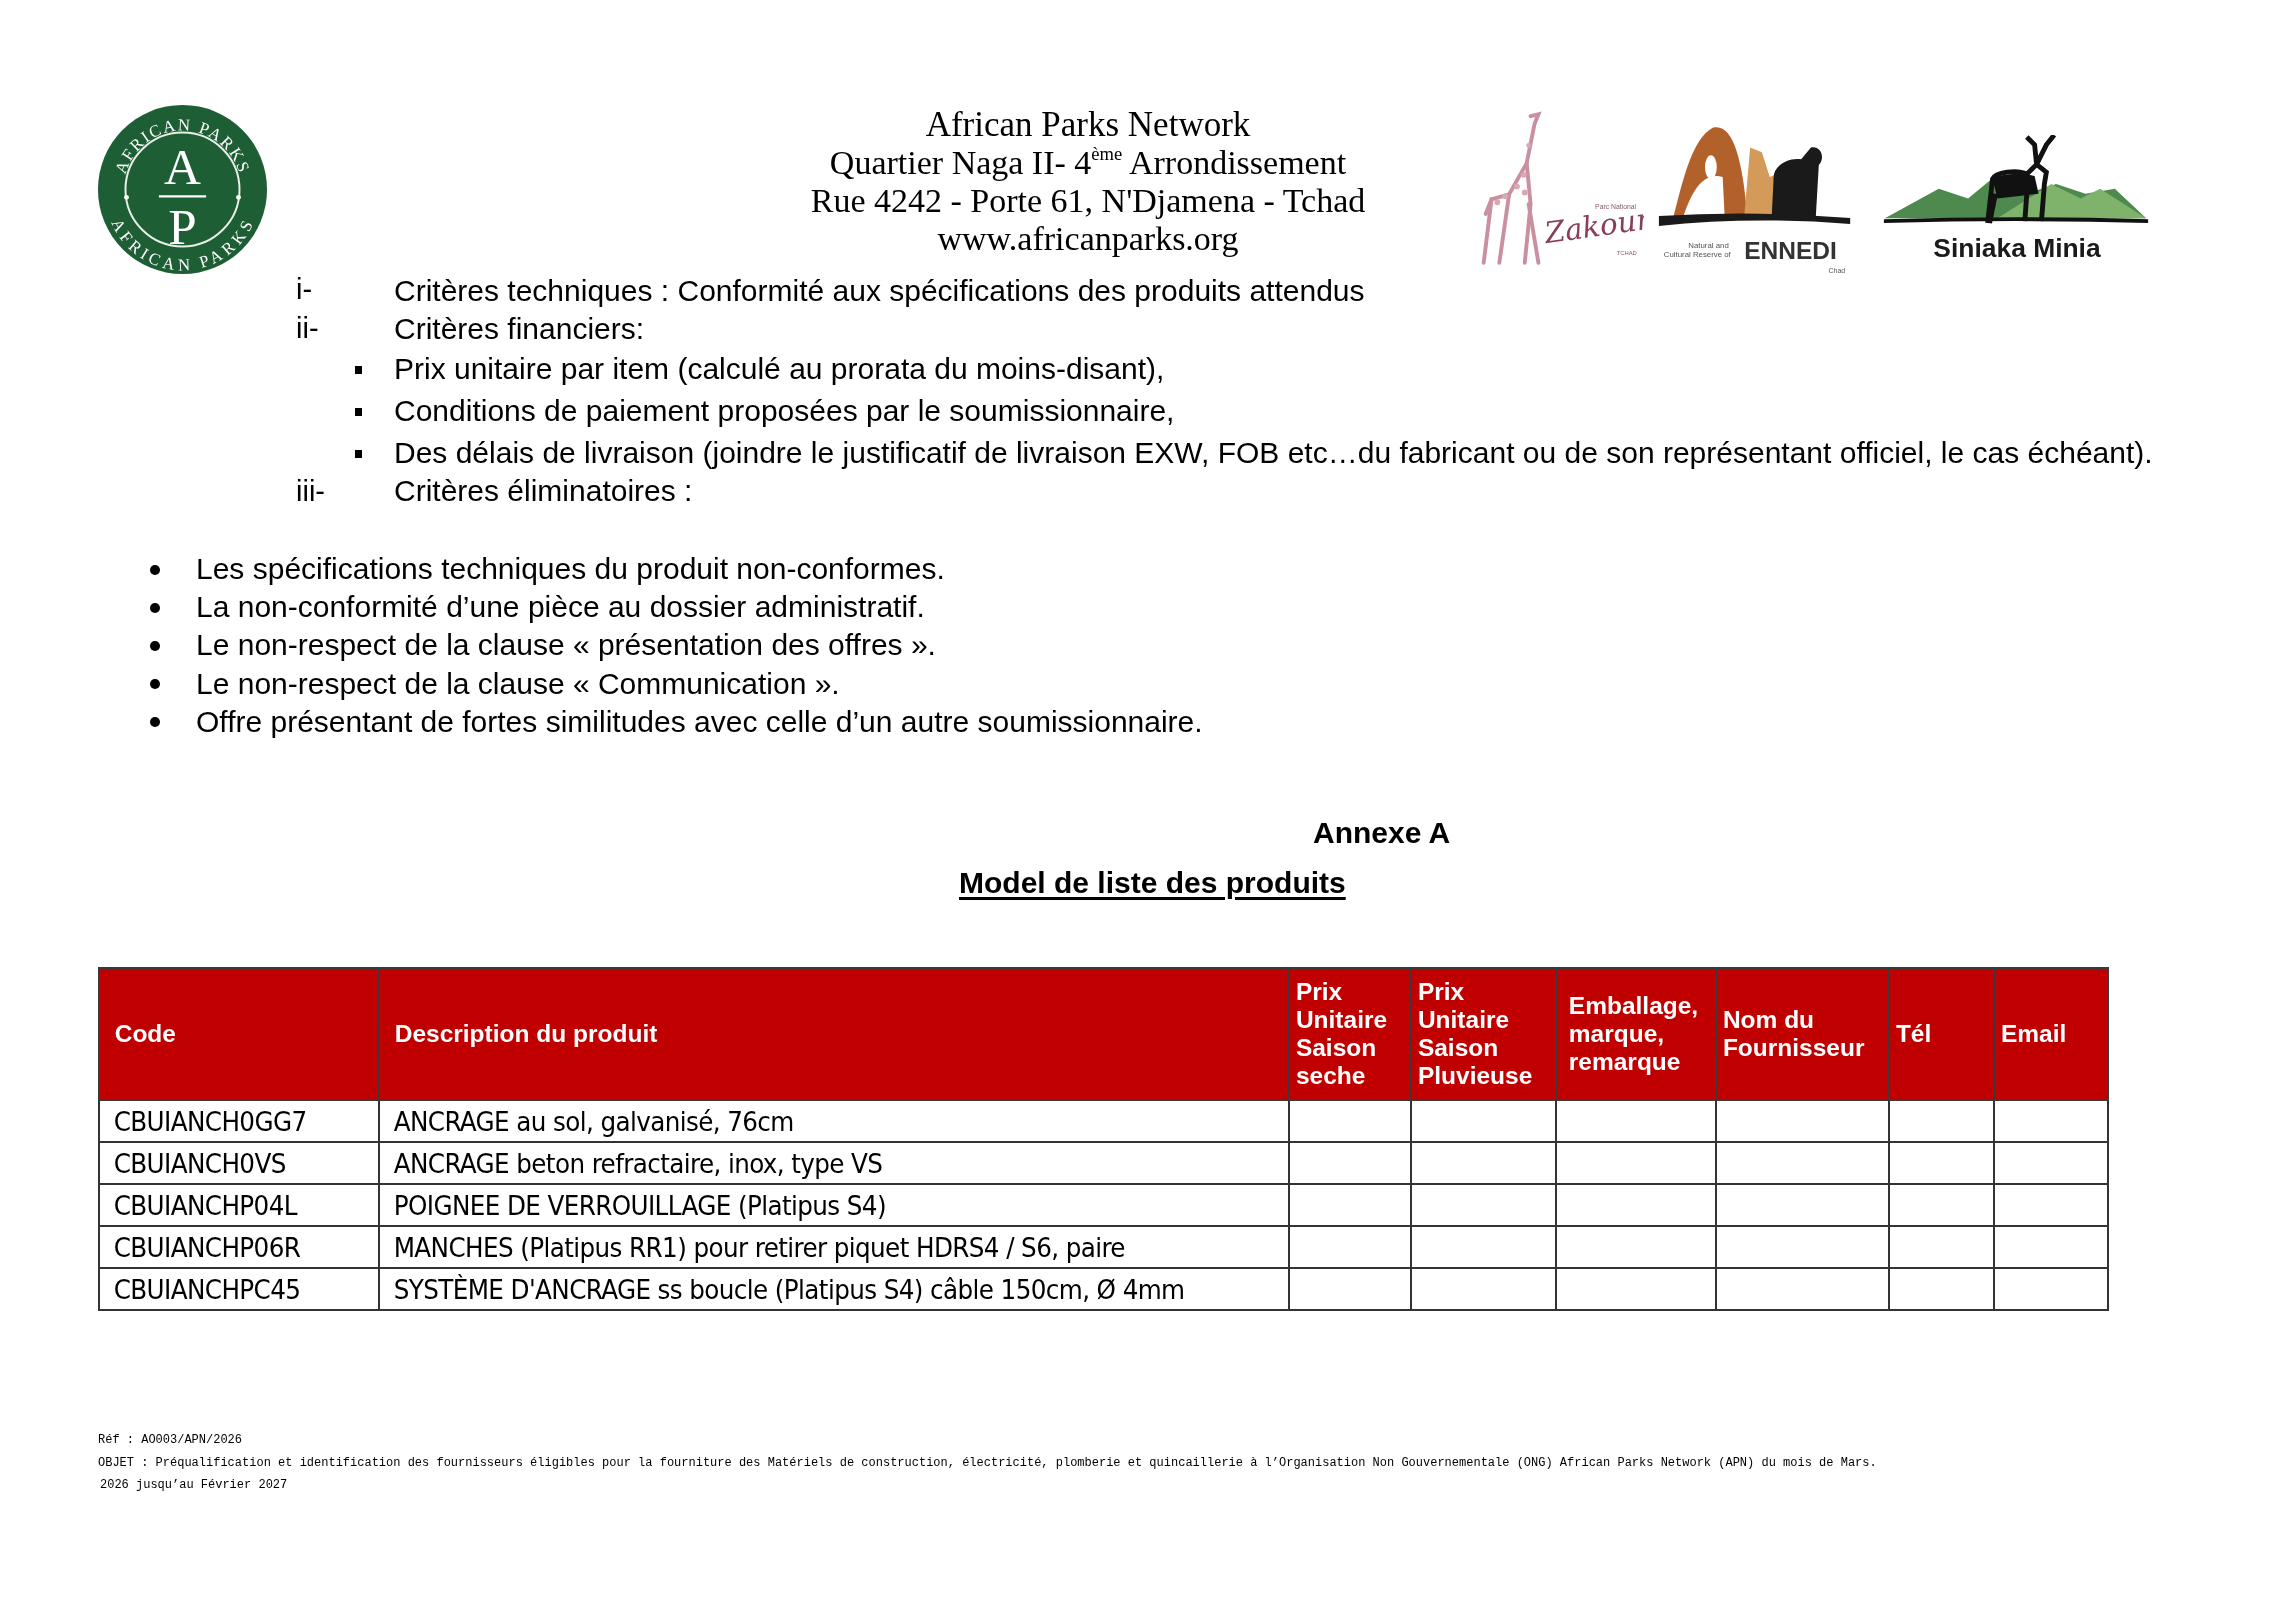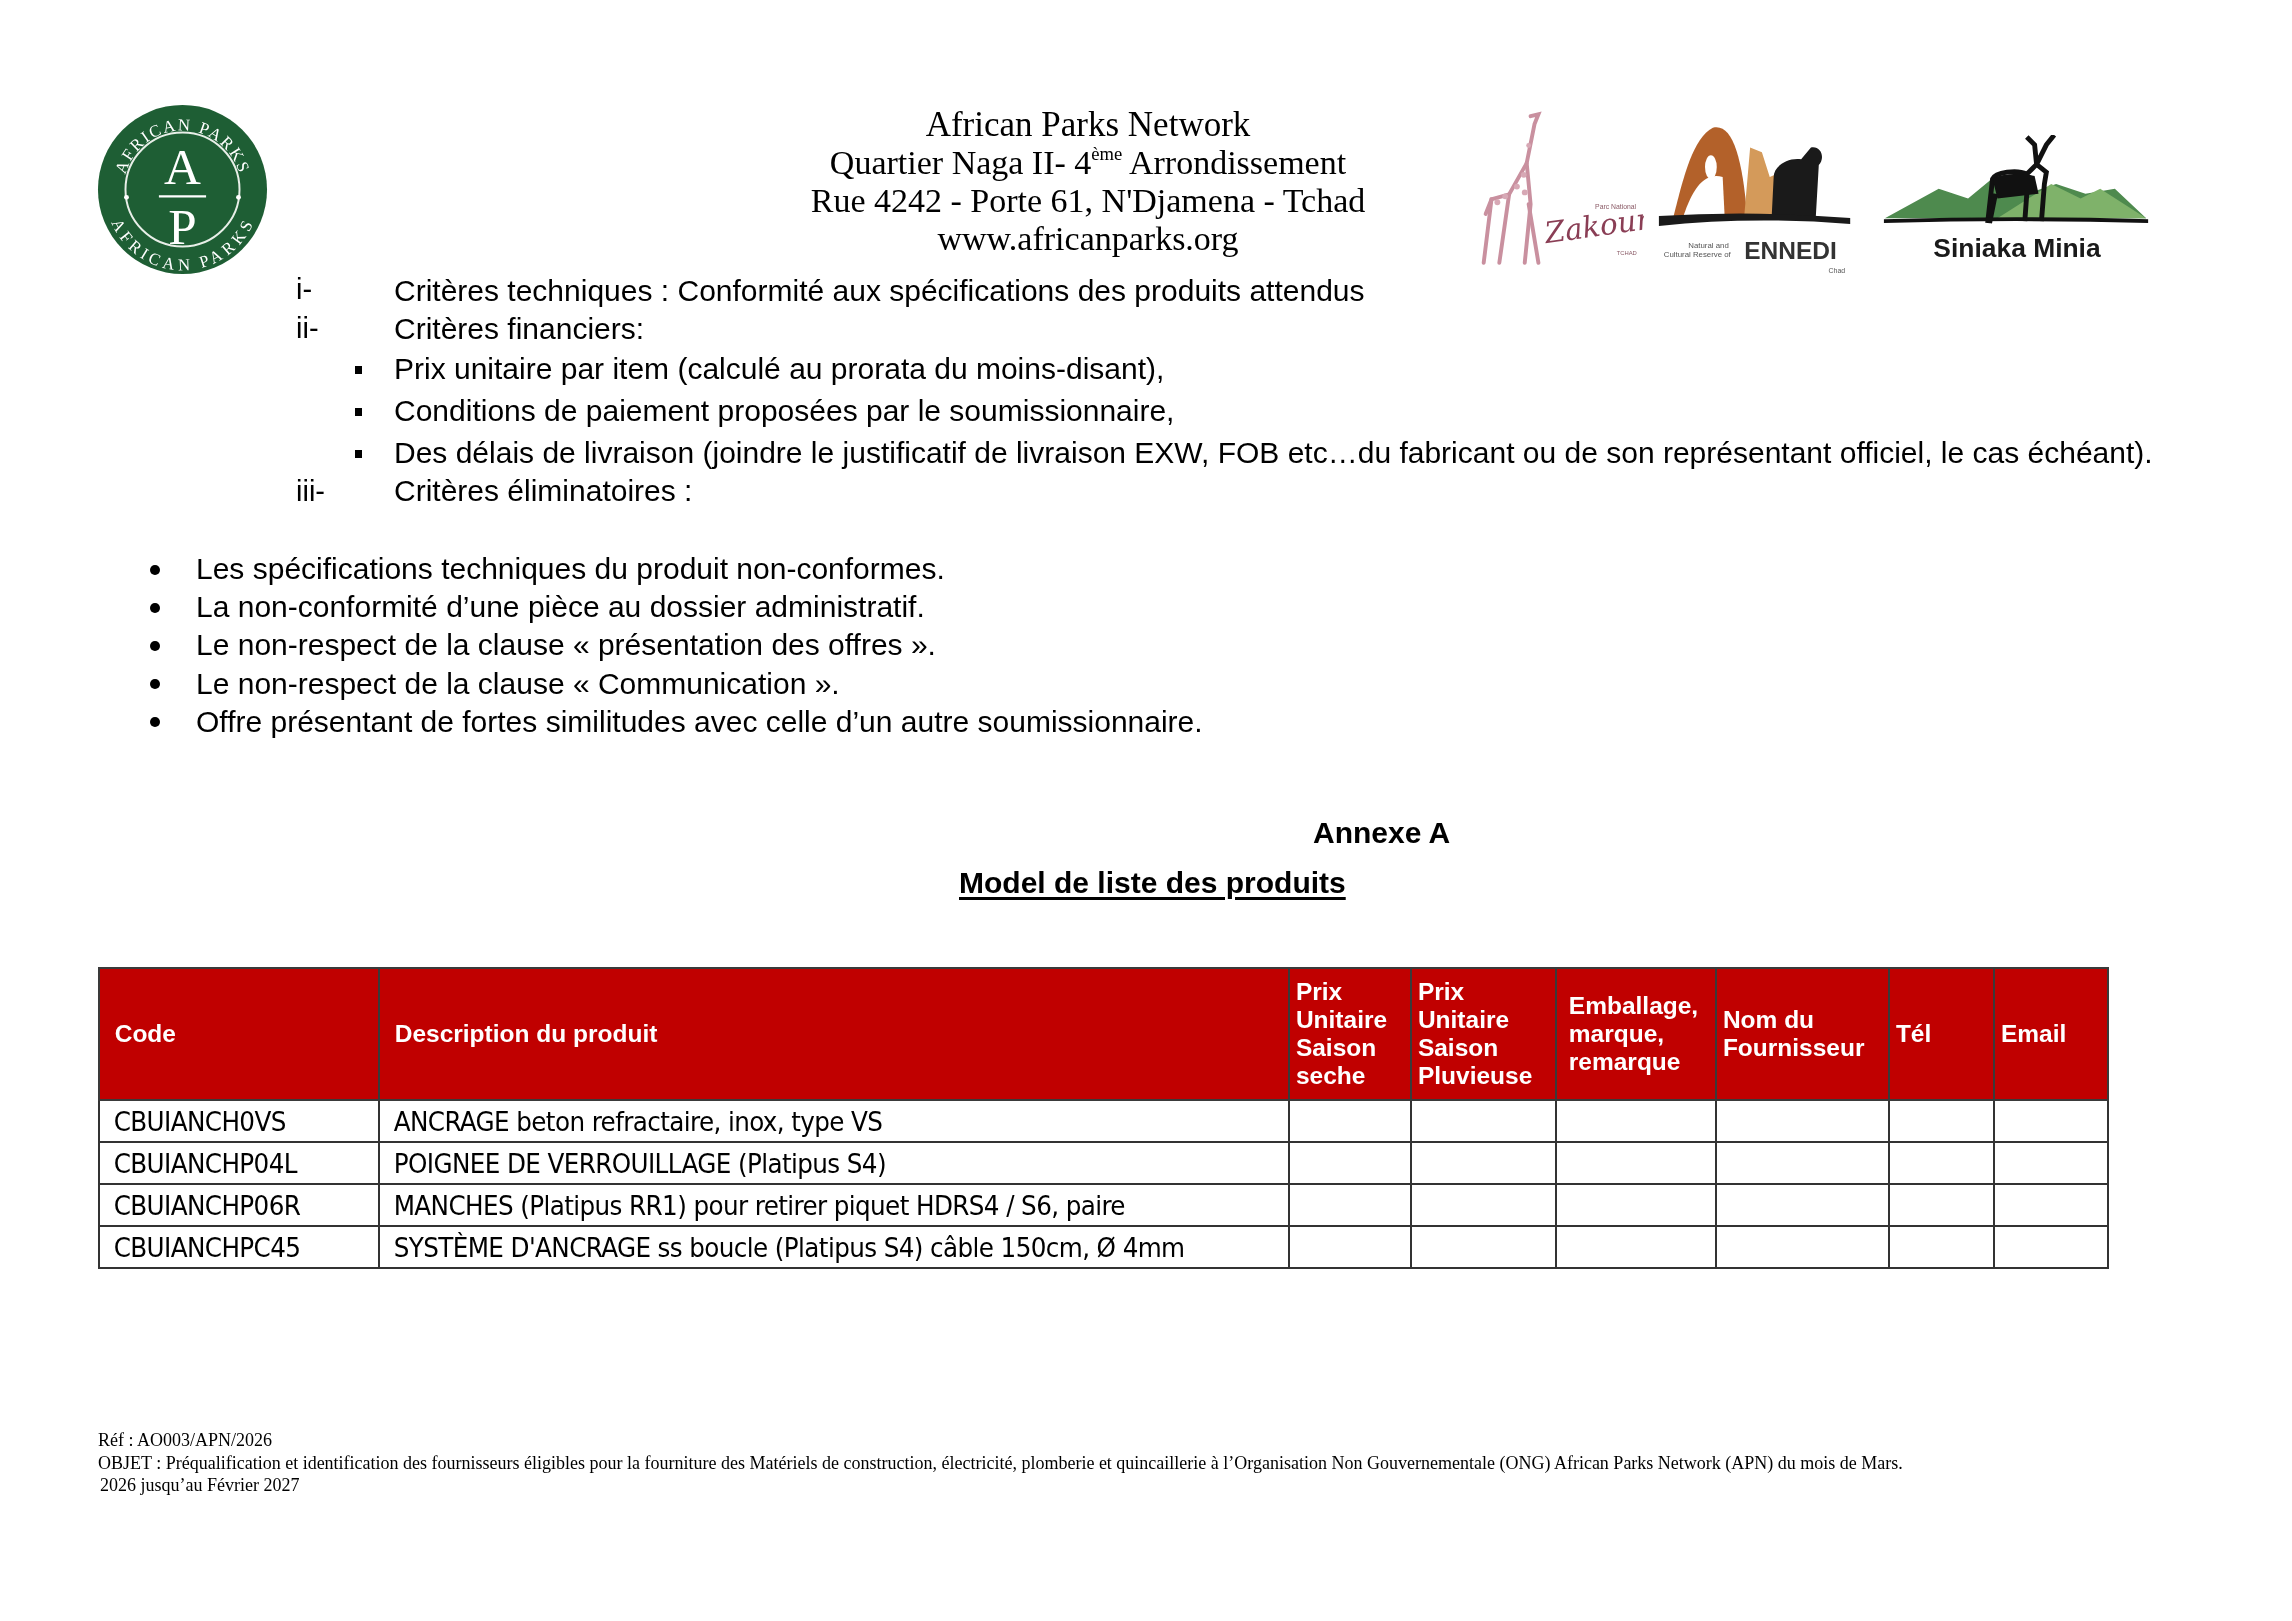"CBUIANCH0GG7" tr { html: none -> <tr> <td>CBUIANCH0GG7</td> <td>ANCRAGE au sol, galvanisé, 76cm</td> <td></td> <td></td> <td></td> <td></td> <td></td> <td></td> </tr> }
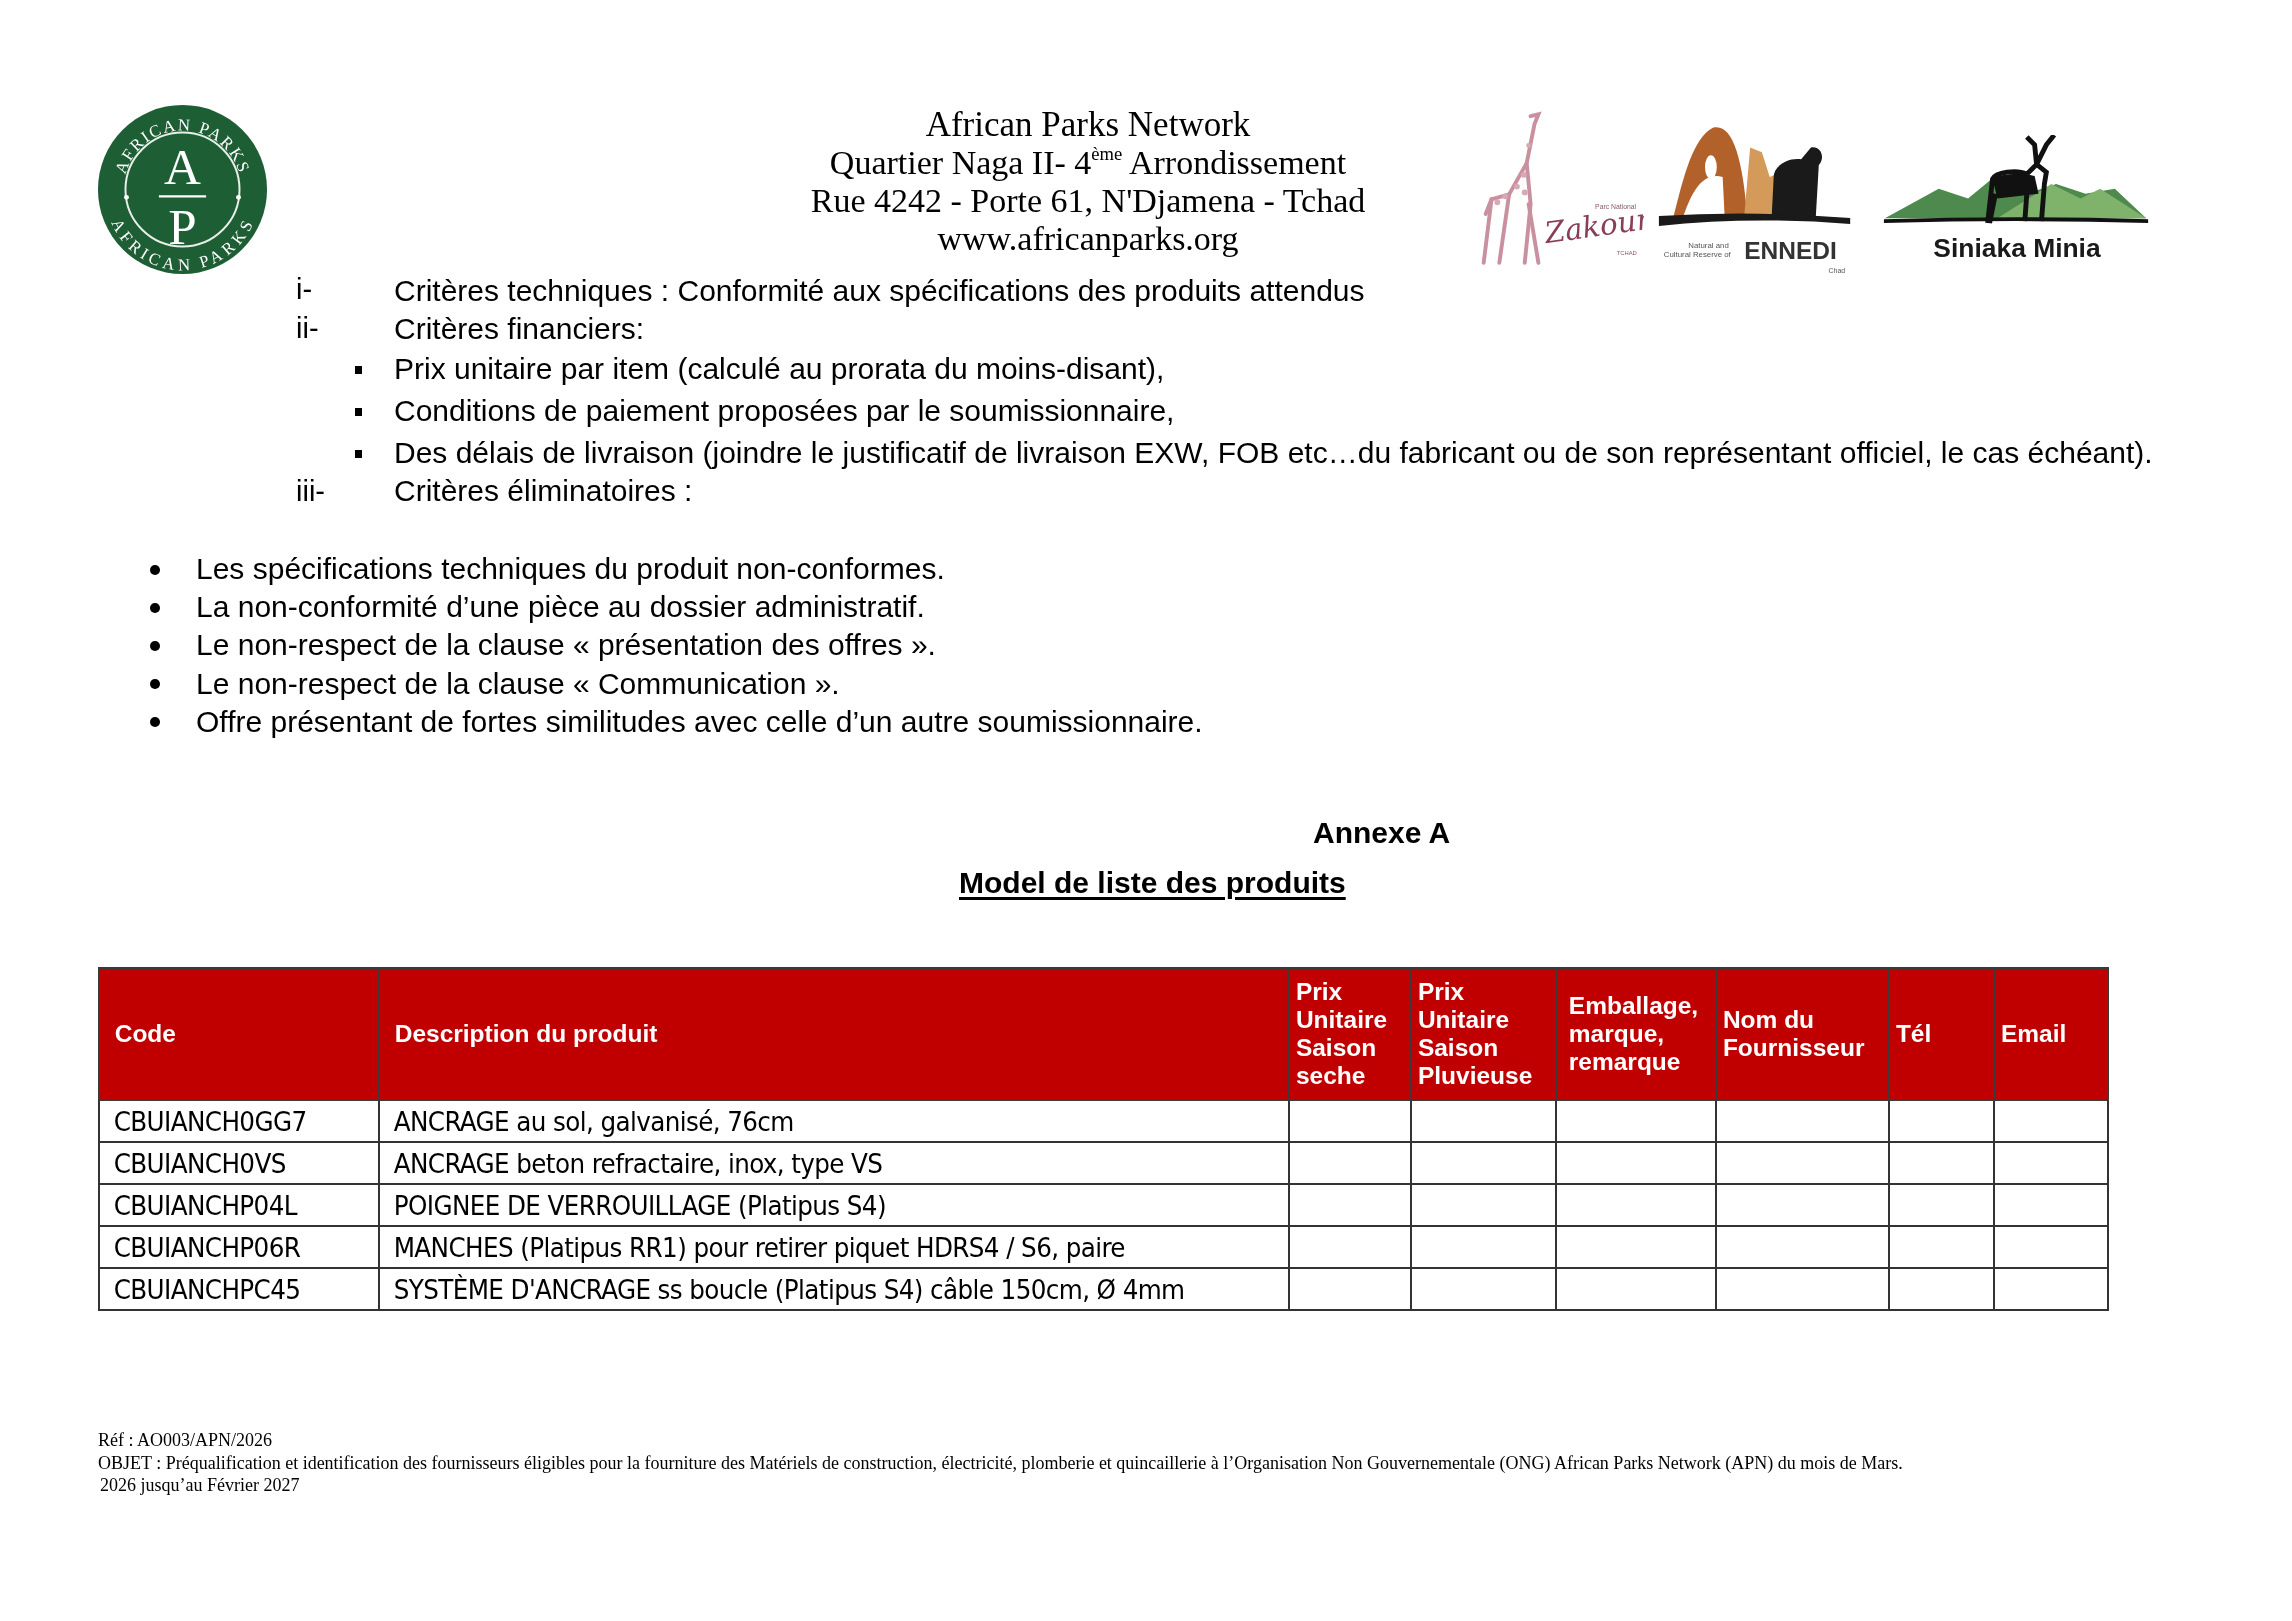"Réf : AO003/APN/2026" .footer { font-family: Liberation Serif, serif -> Liberation Mono, monospace; font-size: 18px -> 12px }
